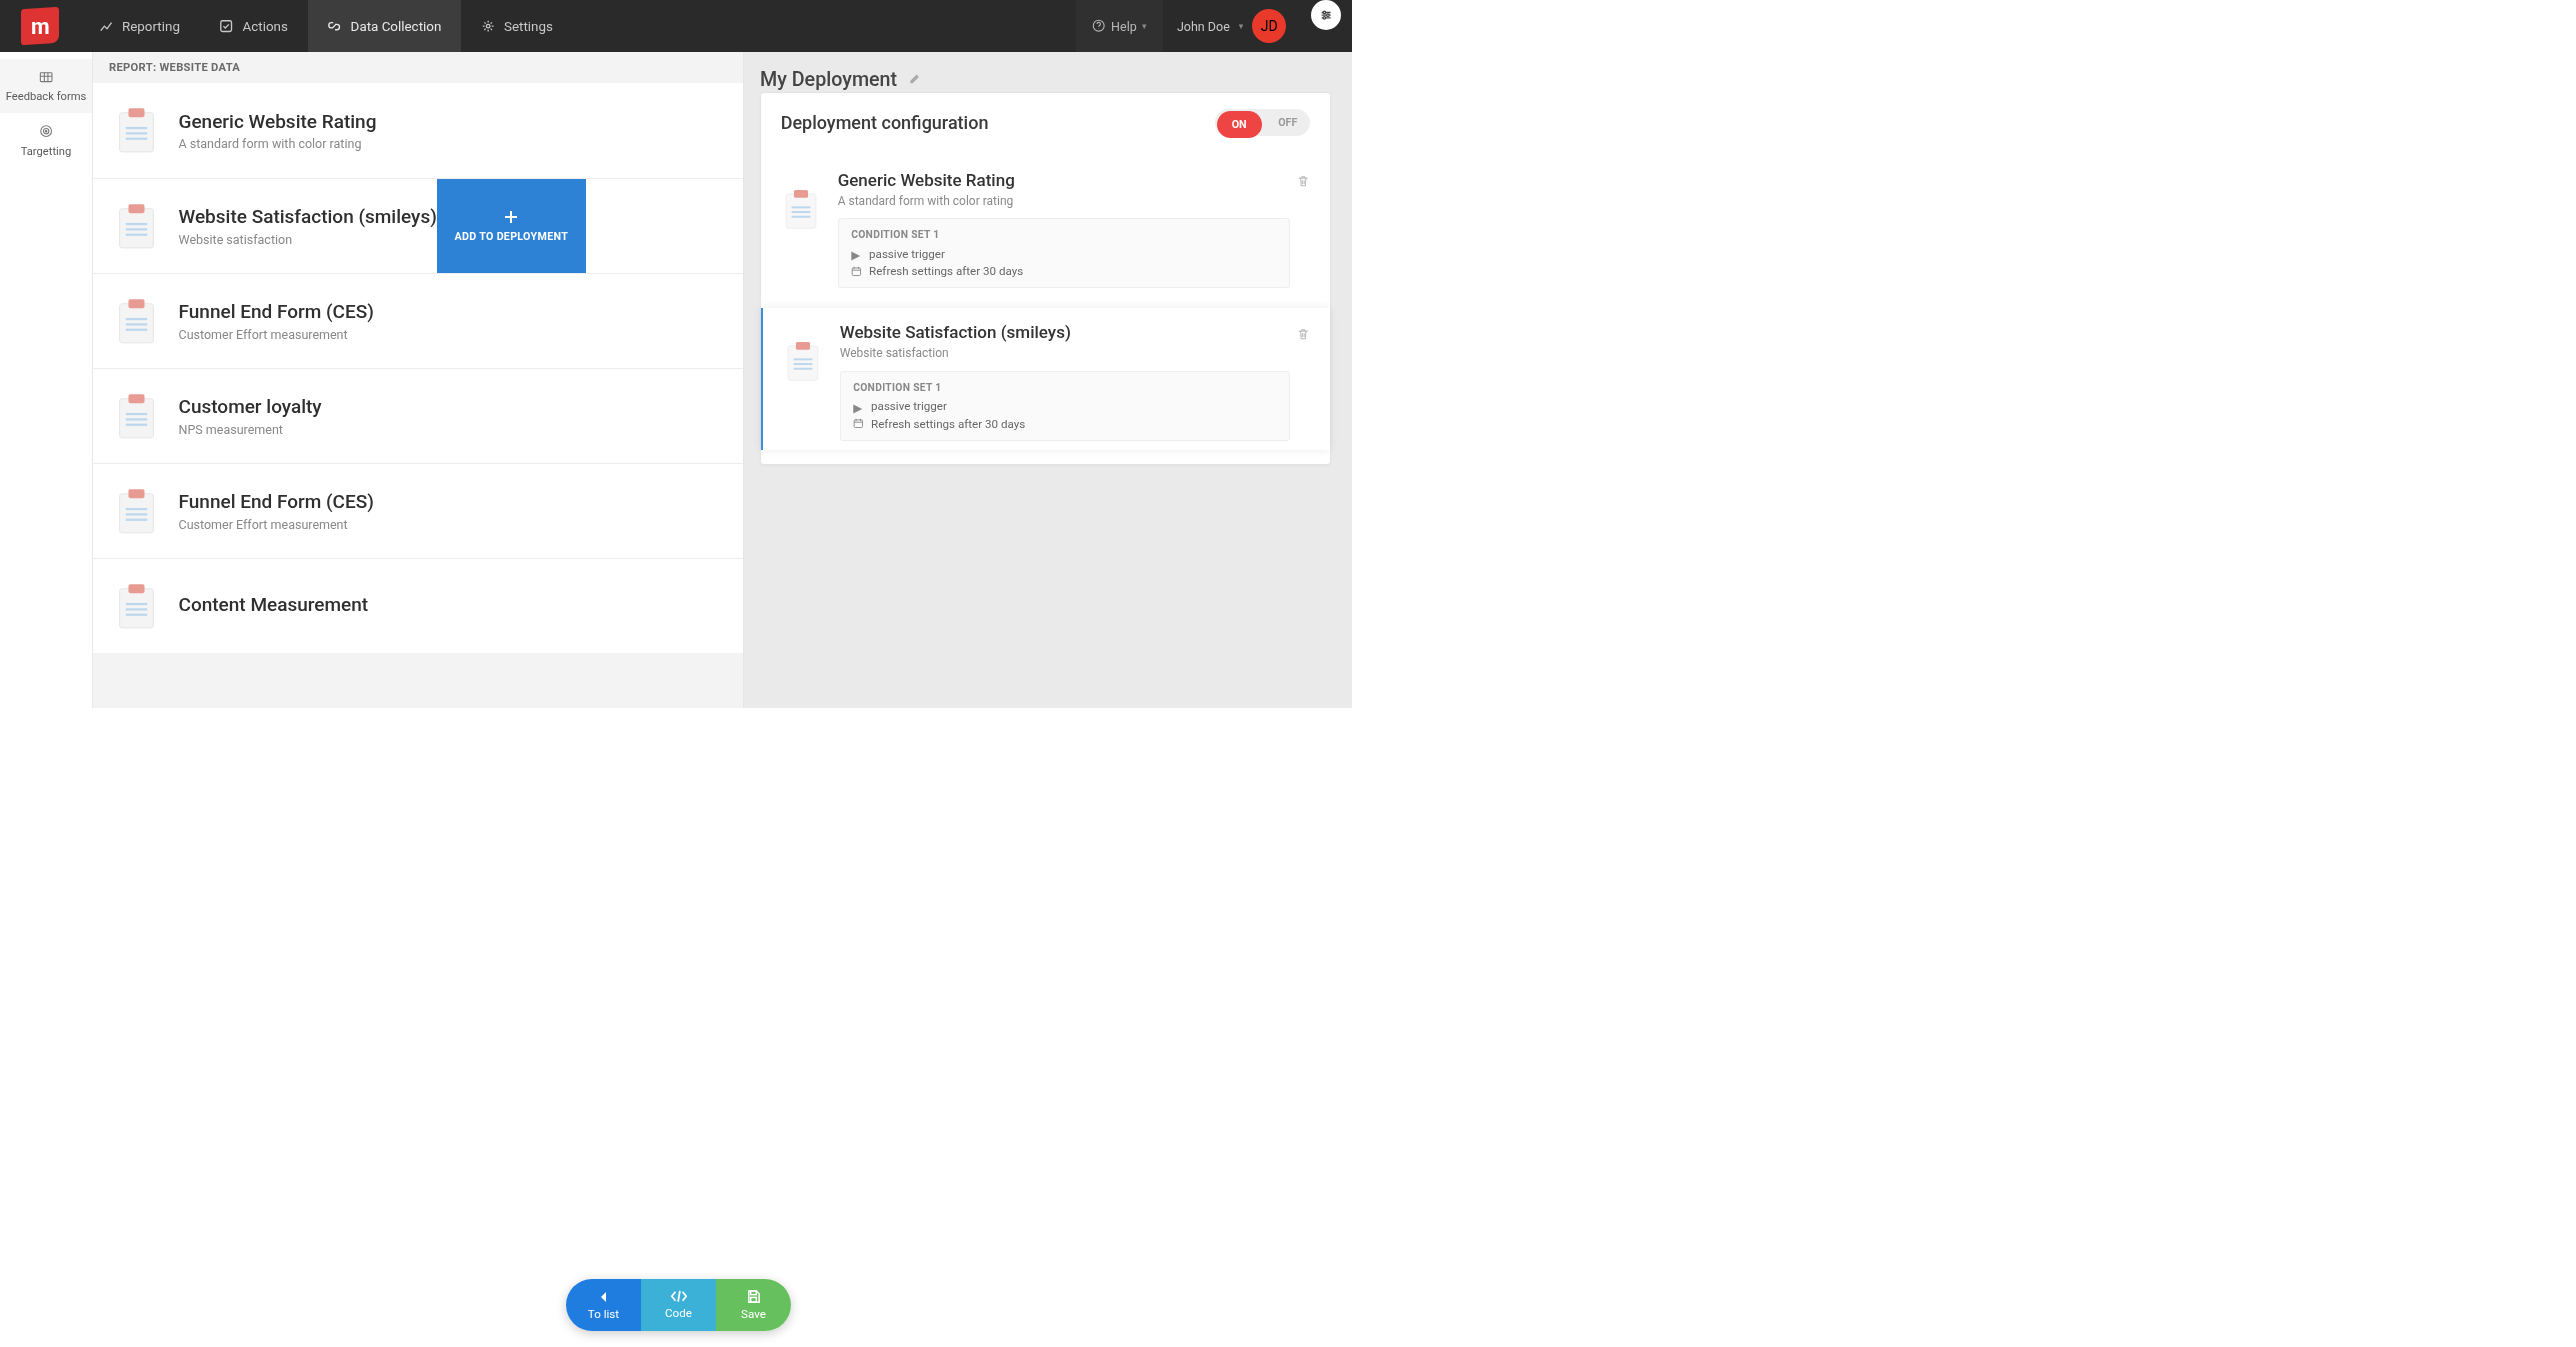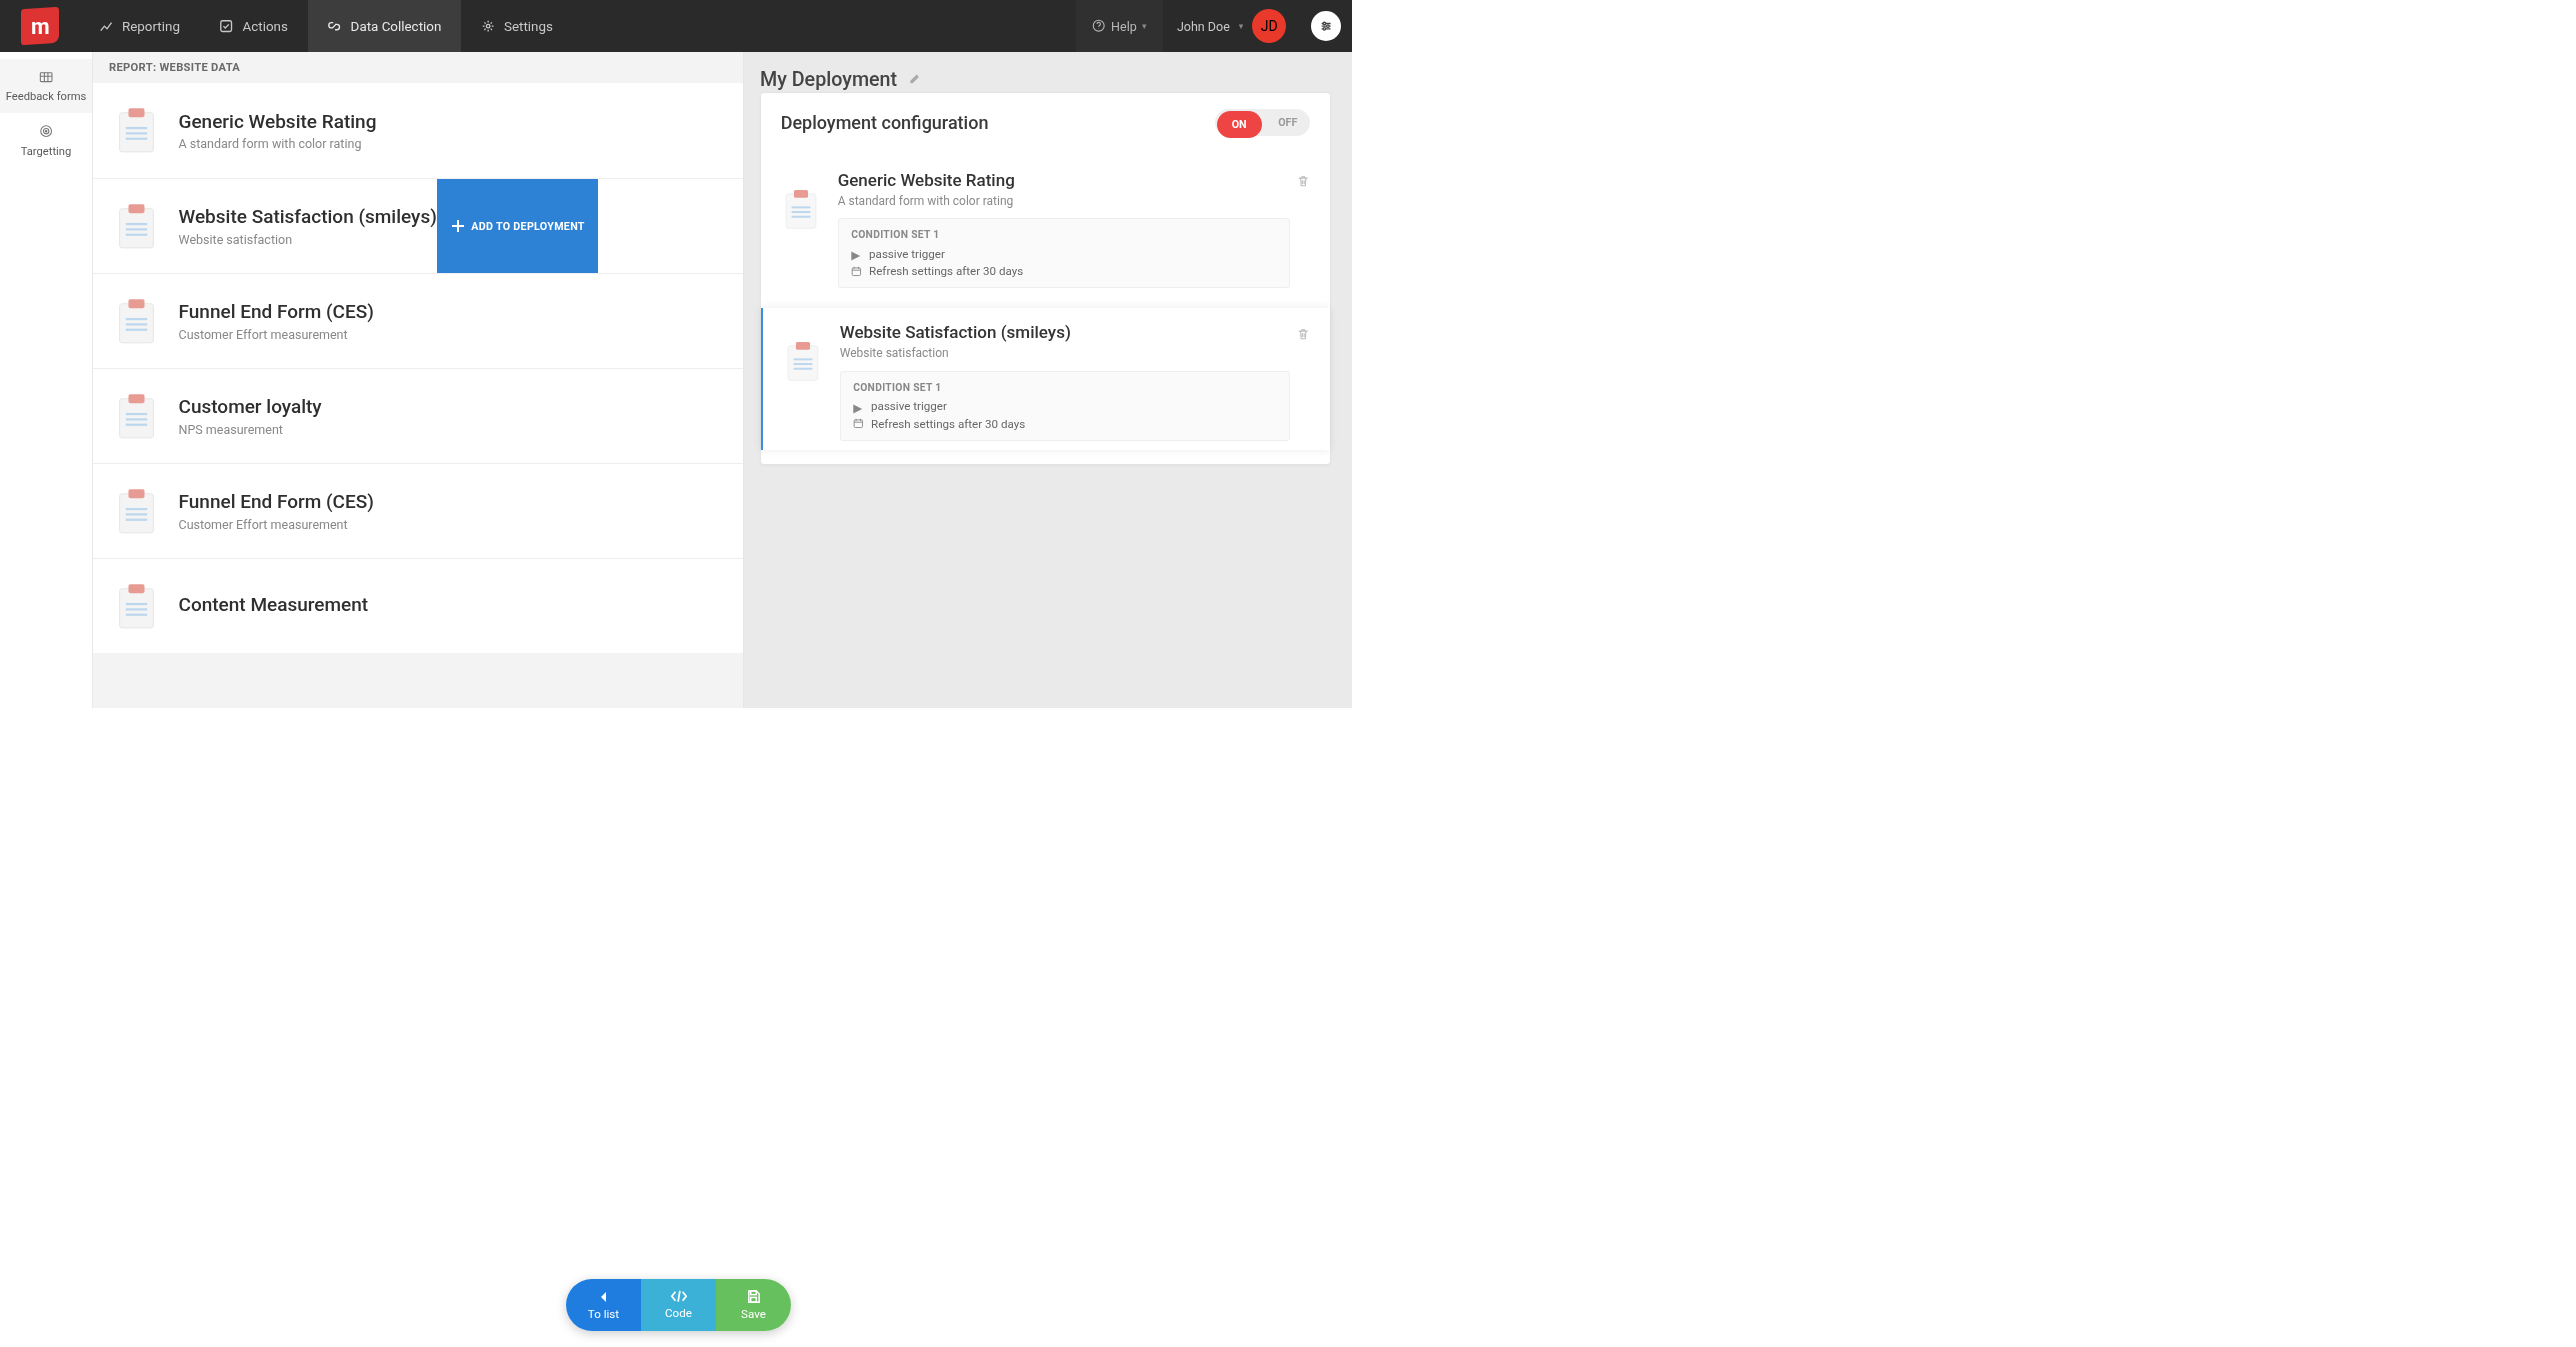"Help" .nav-right { align-items: center -> none }
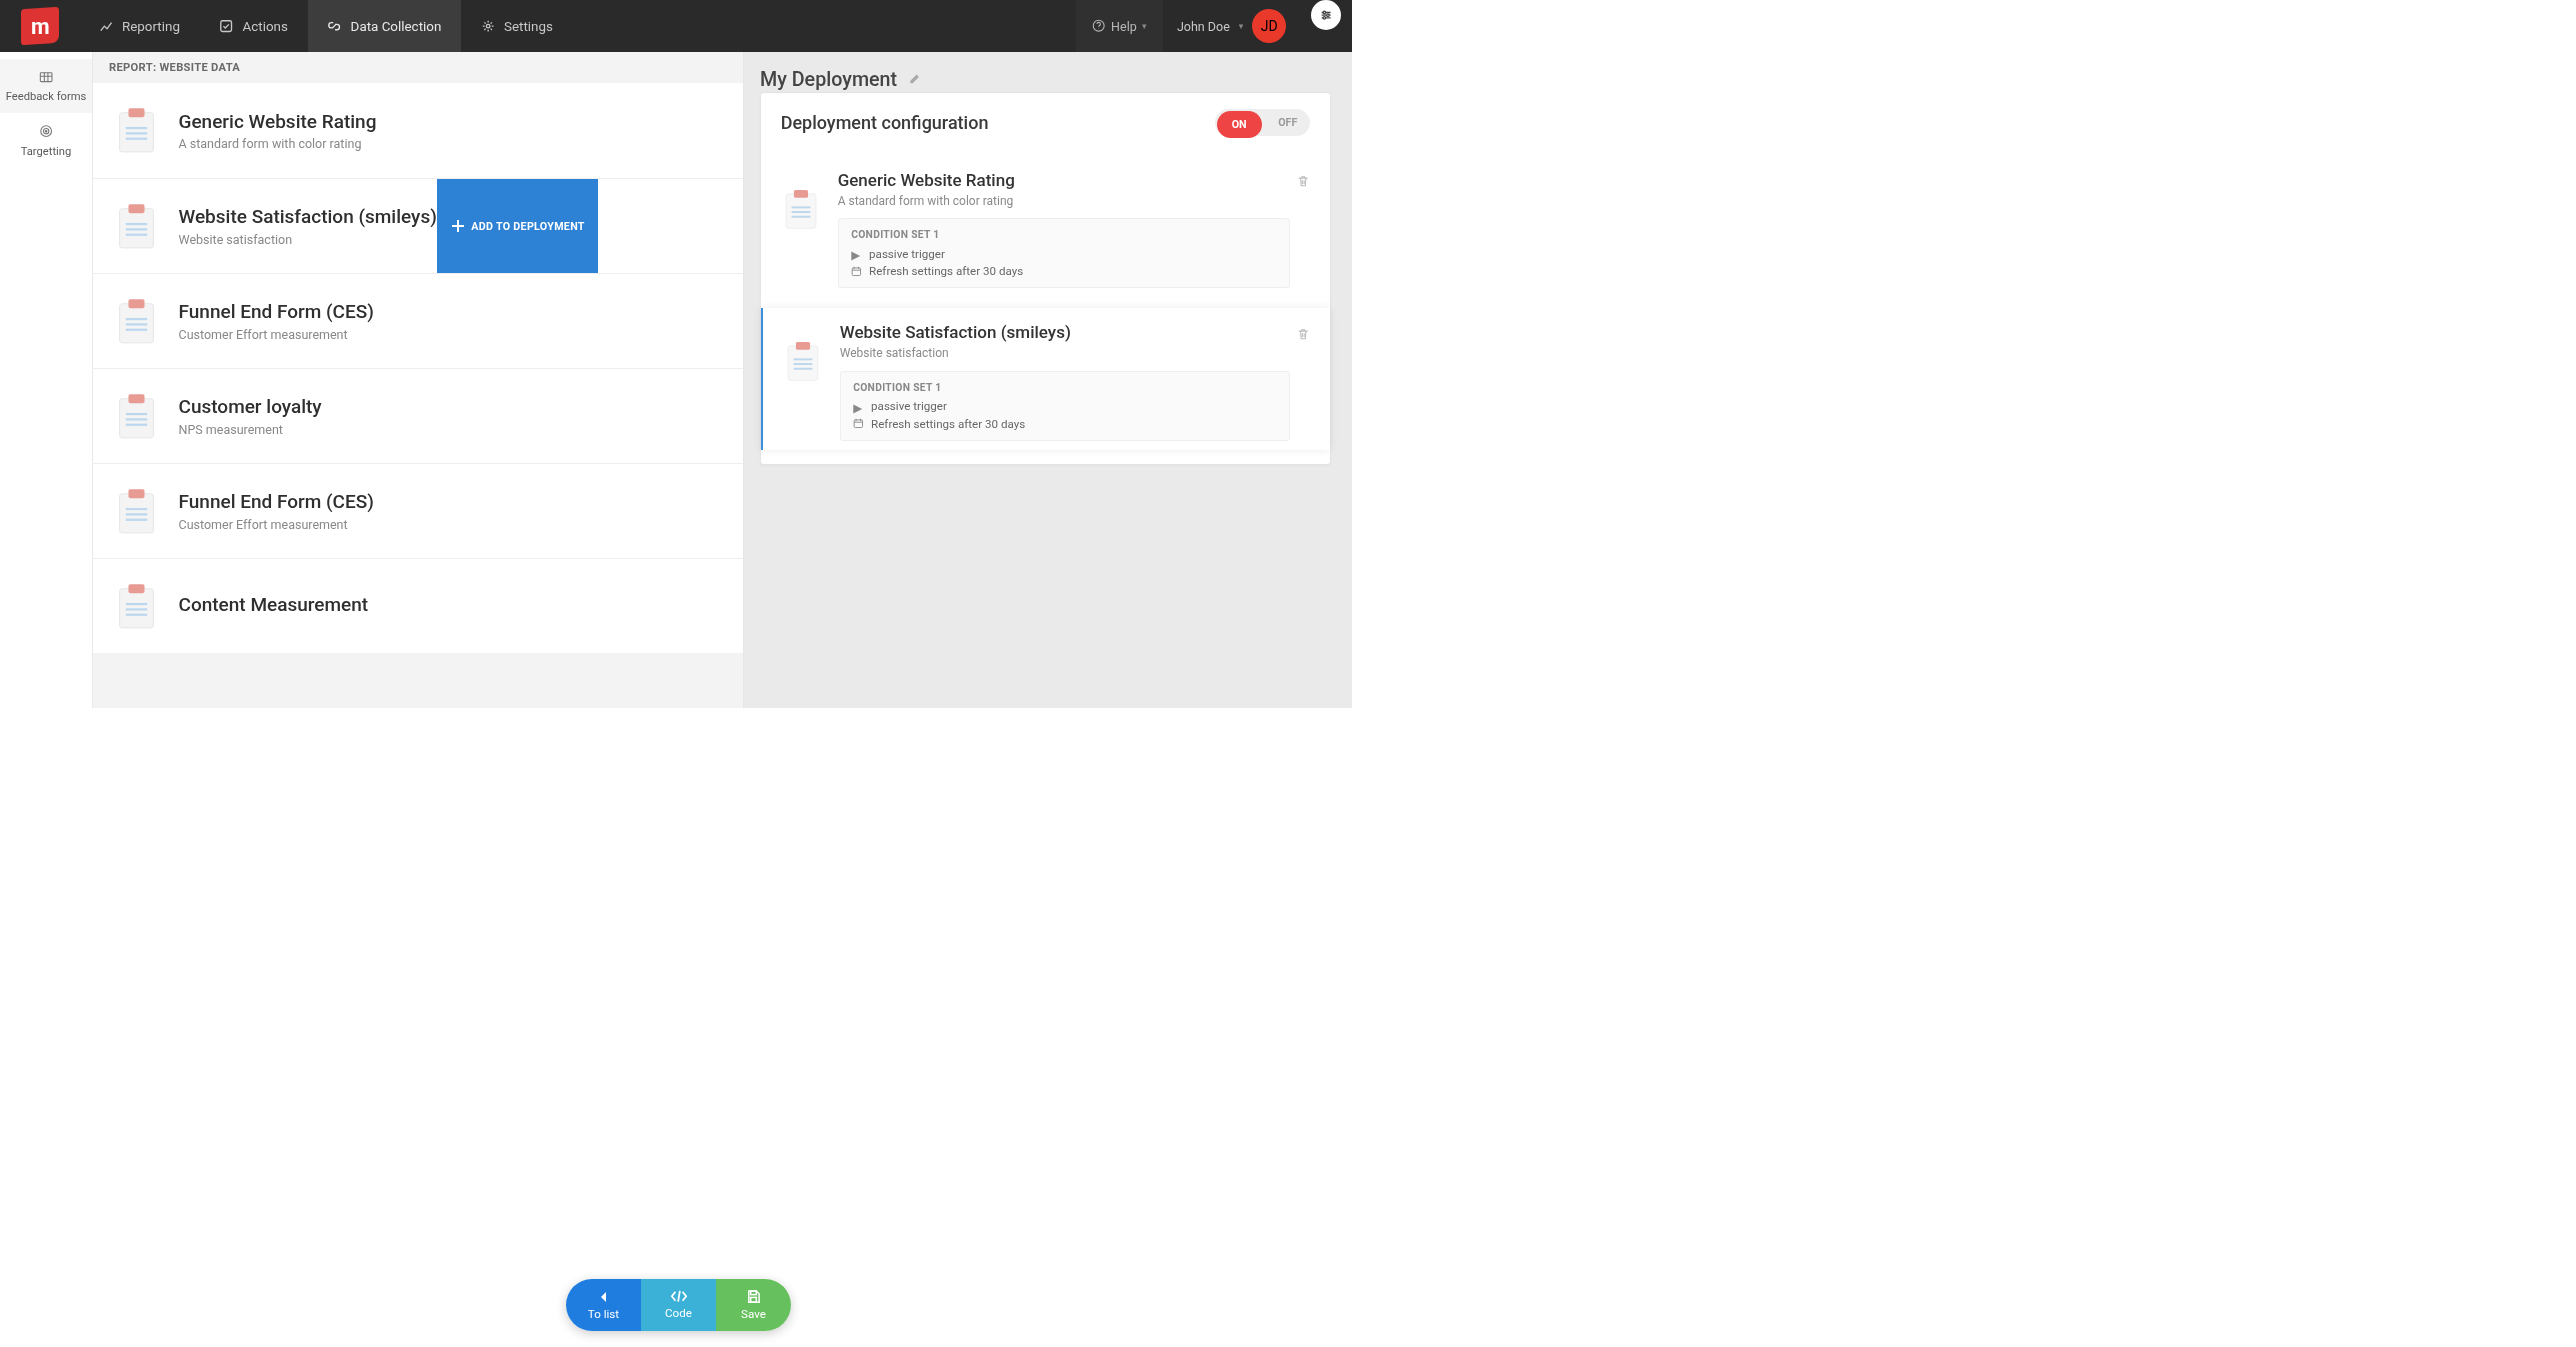"ADD TO DEPLOYMENT" .report-add { flex-direction: row -> column; width: 161px -> 149px }
